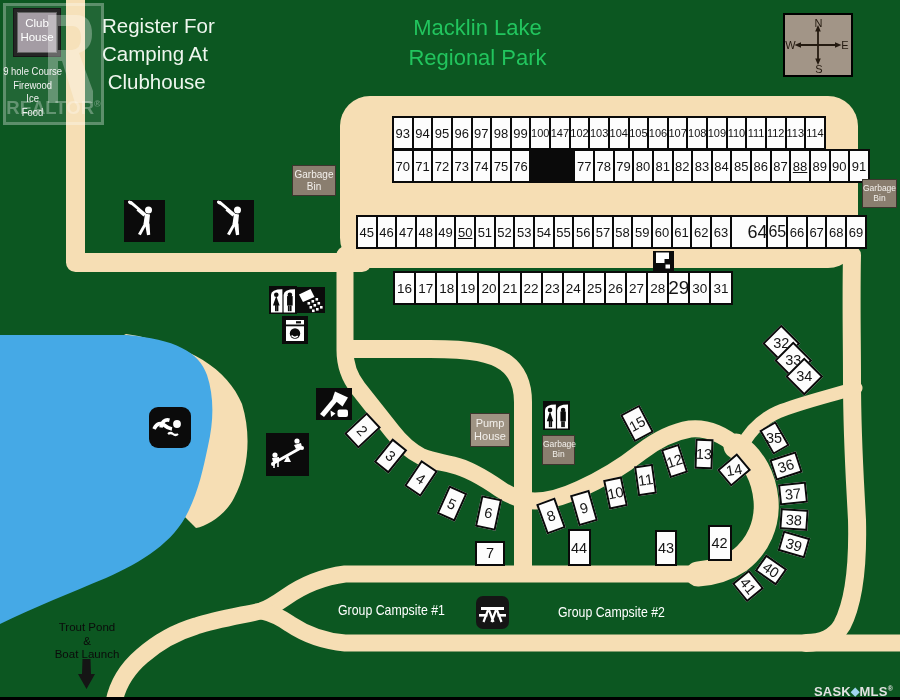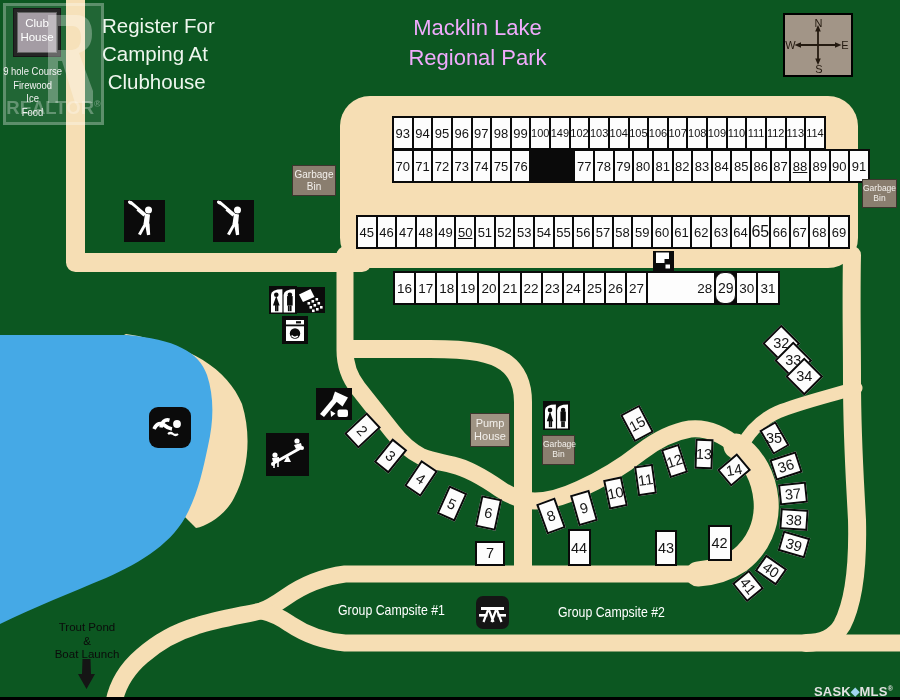"Macklin Lake" div.lbl { color: #f0abfc -> #22c55e }
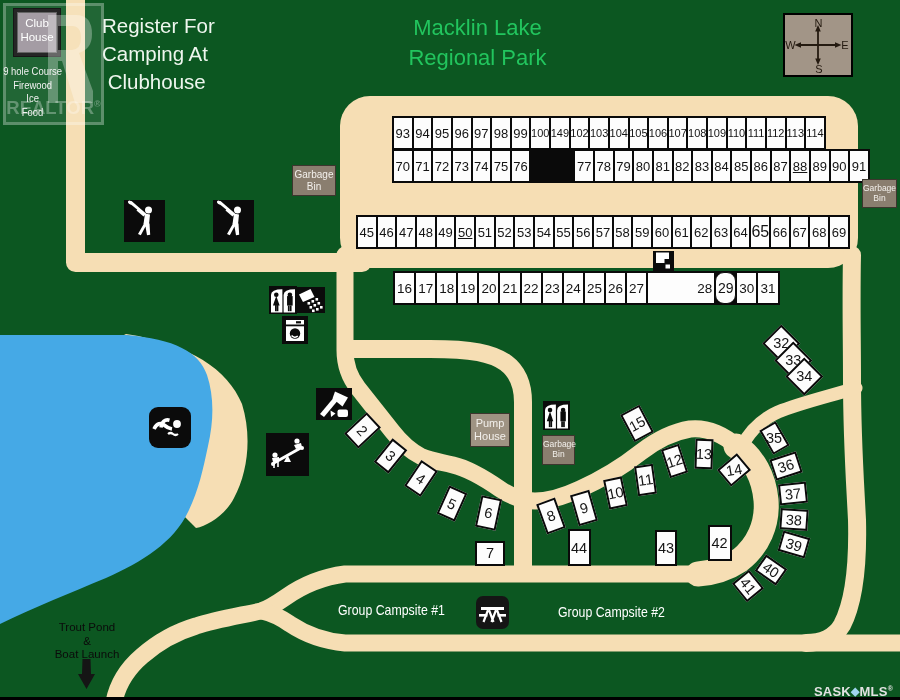"149" div.c { text: 149 -> 147 }
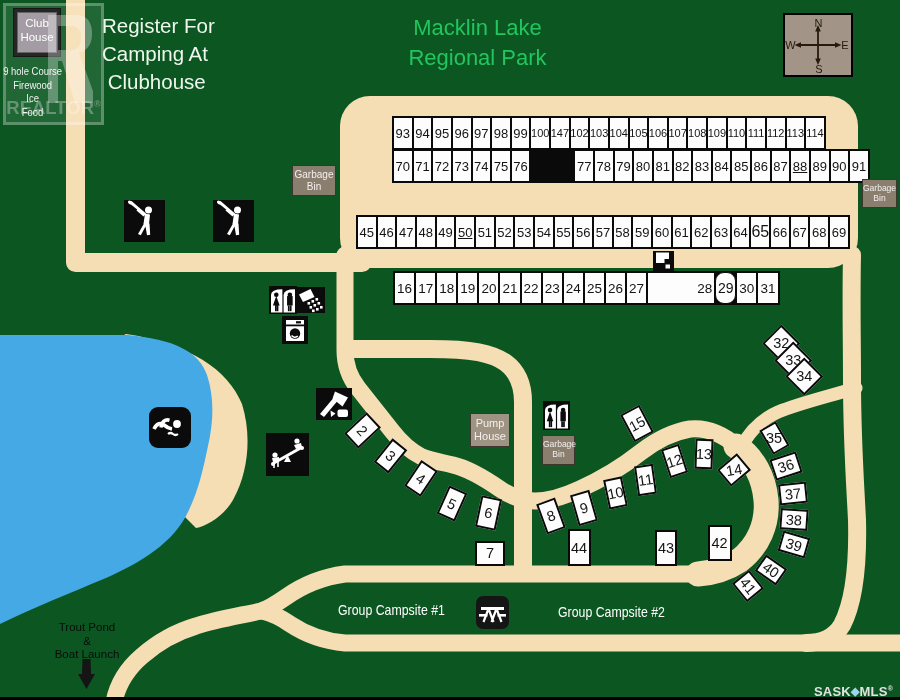"64" div.c { font-size: 13px -> 18px; padding-left: none -> 17px }
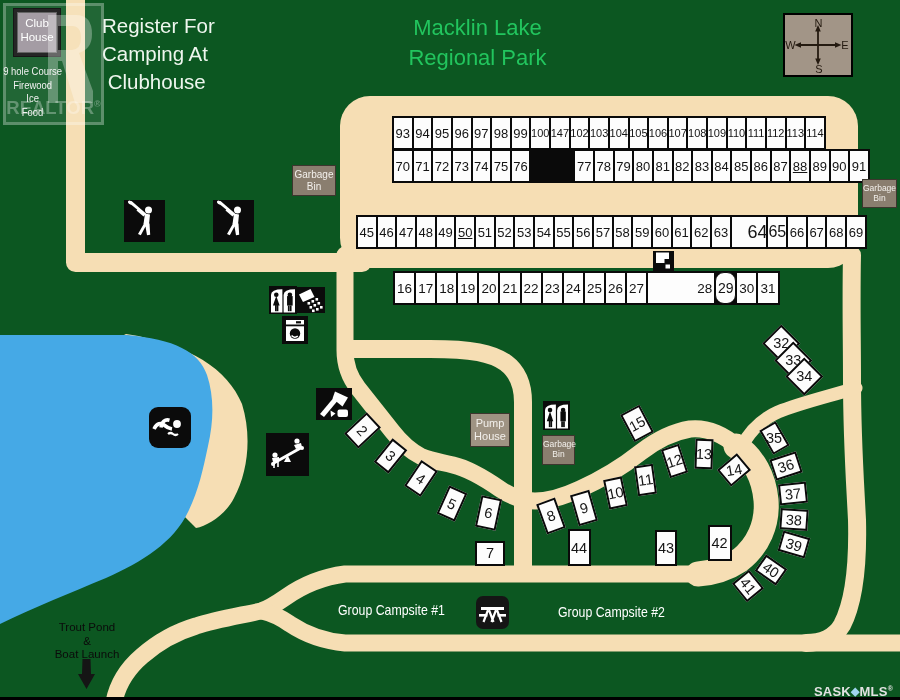"28" div.c { padding-left: 47px -> none }
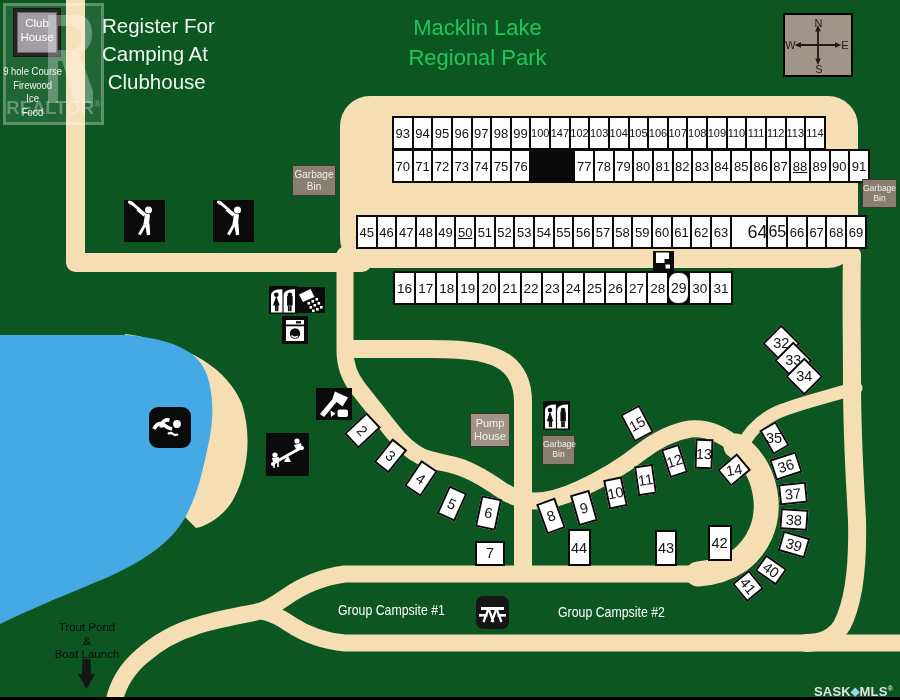"29" div.c { border-radius: 9px -> none; font-size: 14px -> 19px }
